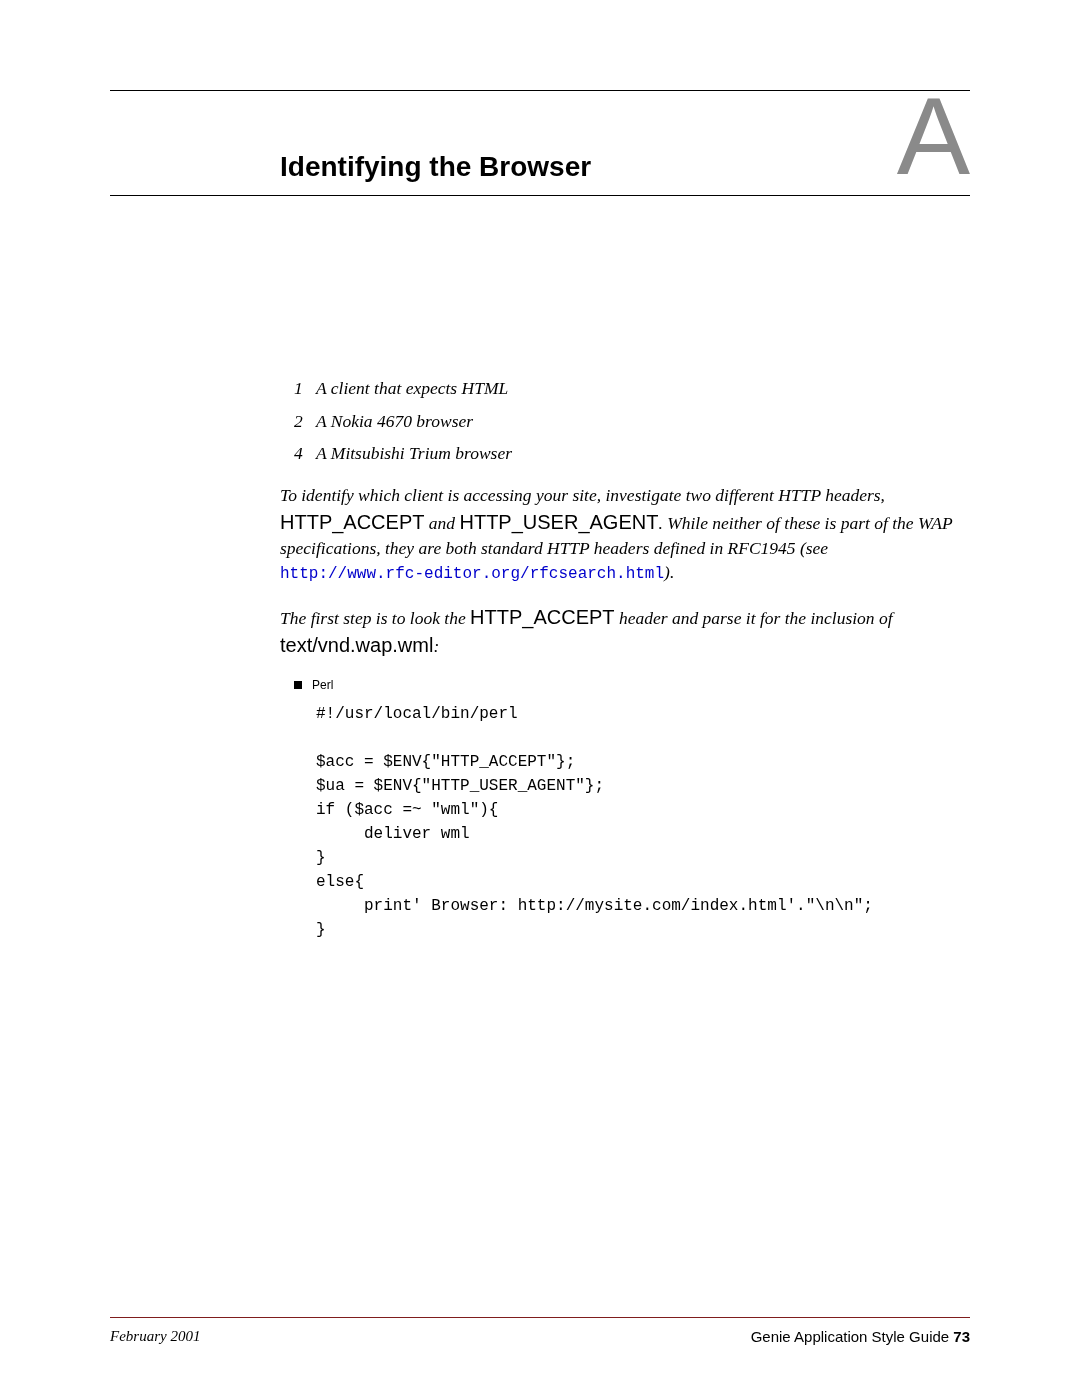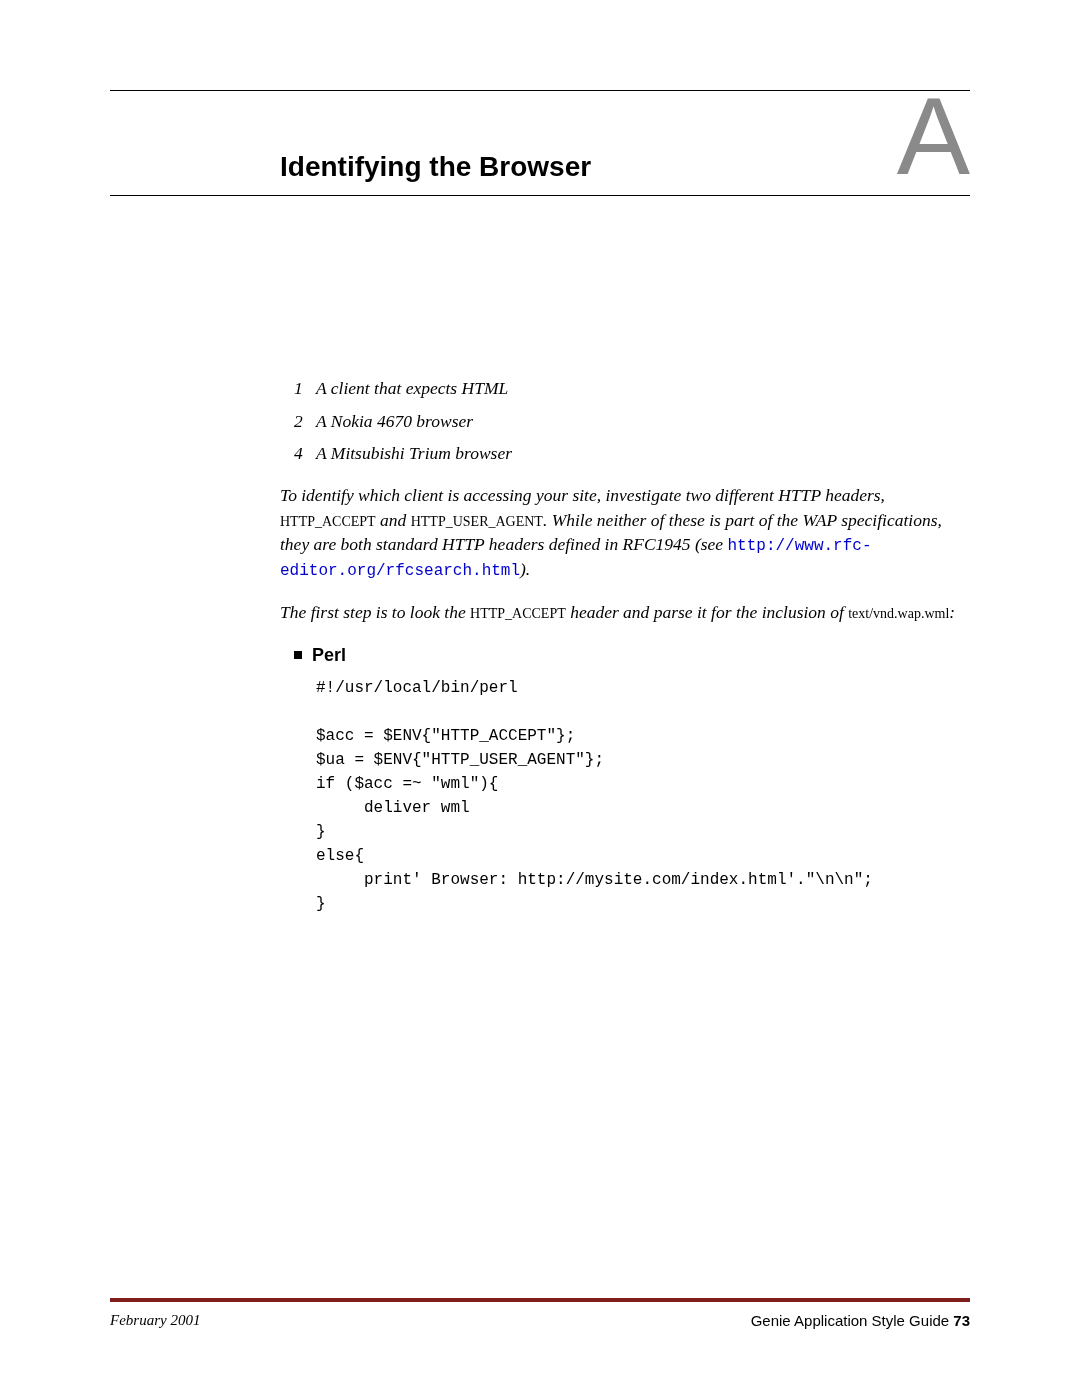"HTTP_ACCEPT" .mono { font-family: Liberation Serif, serif -> Liberation Sans, sans-serif; font-size: 14px -> 20px }
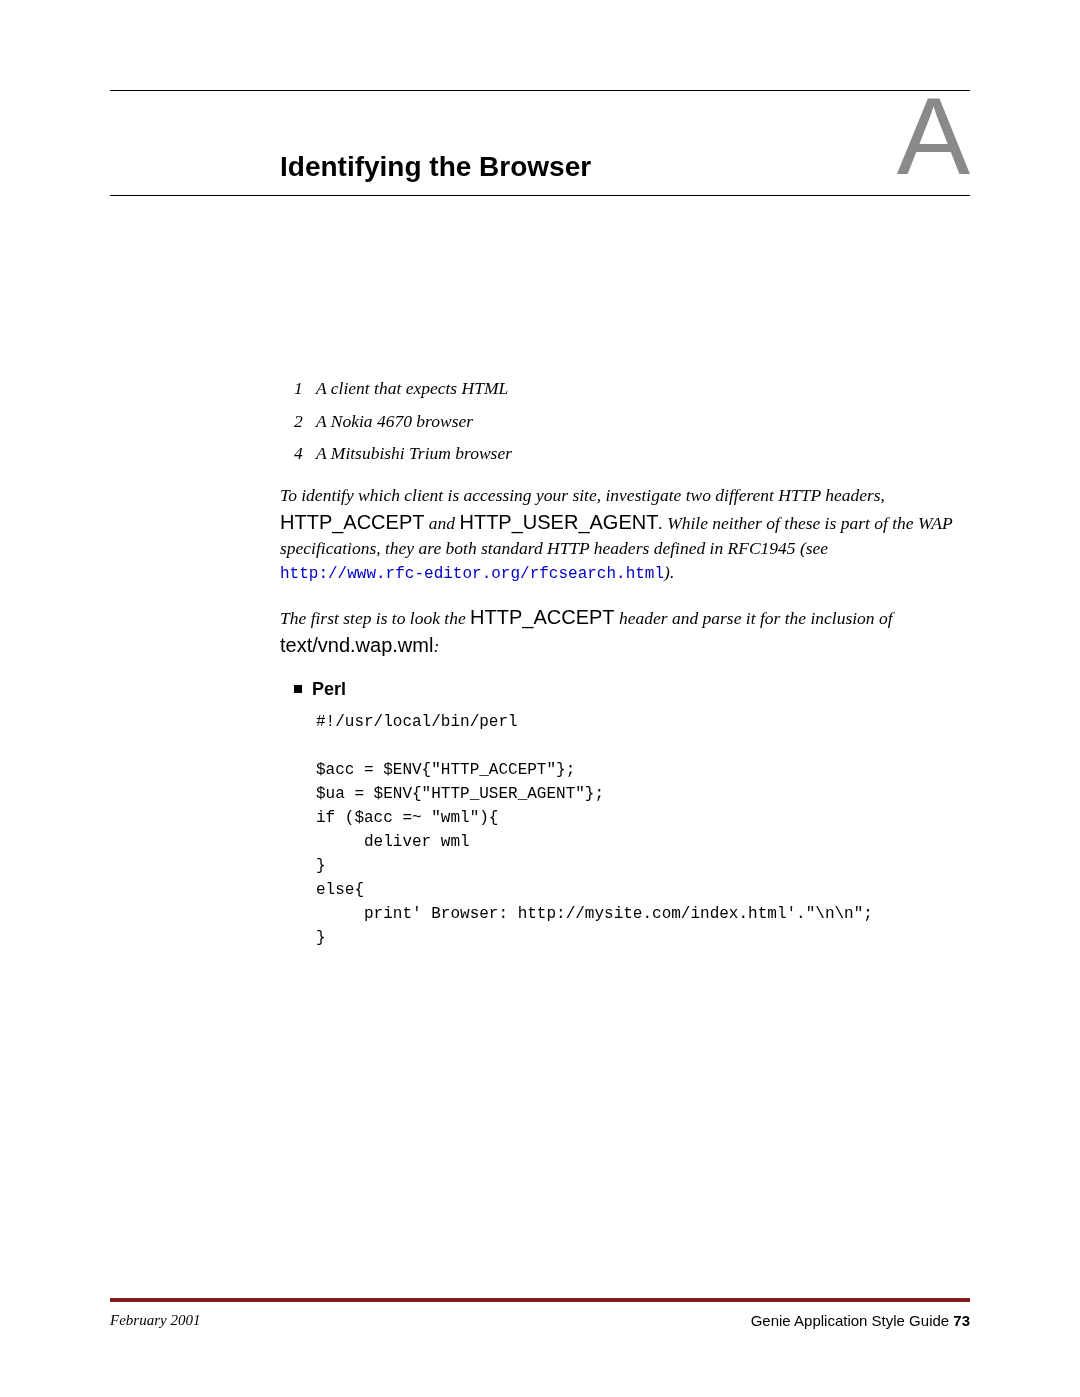"Perl" .perl-label { font-size: 18px -> 12px; font-weight: bold -> normal }
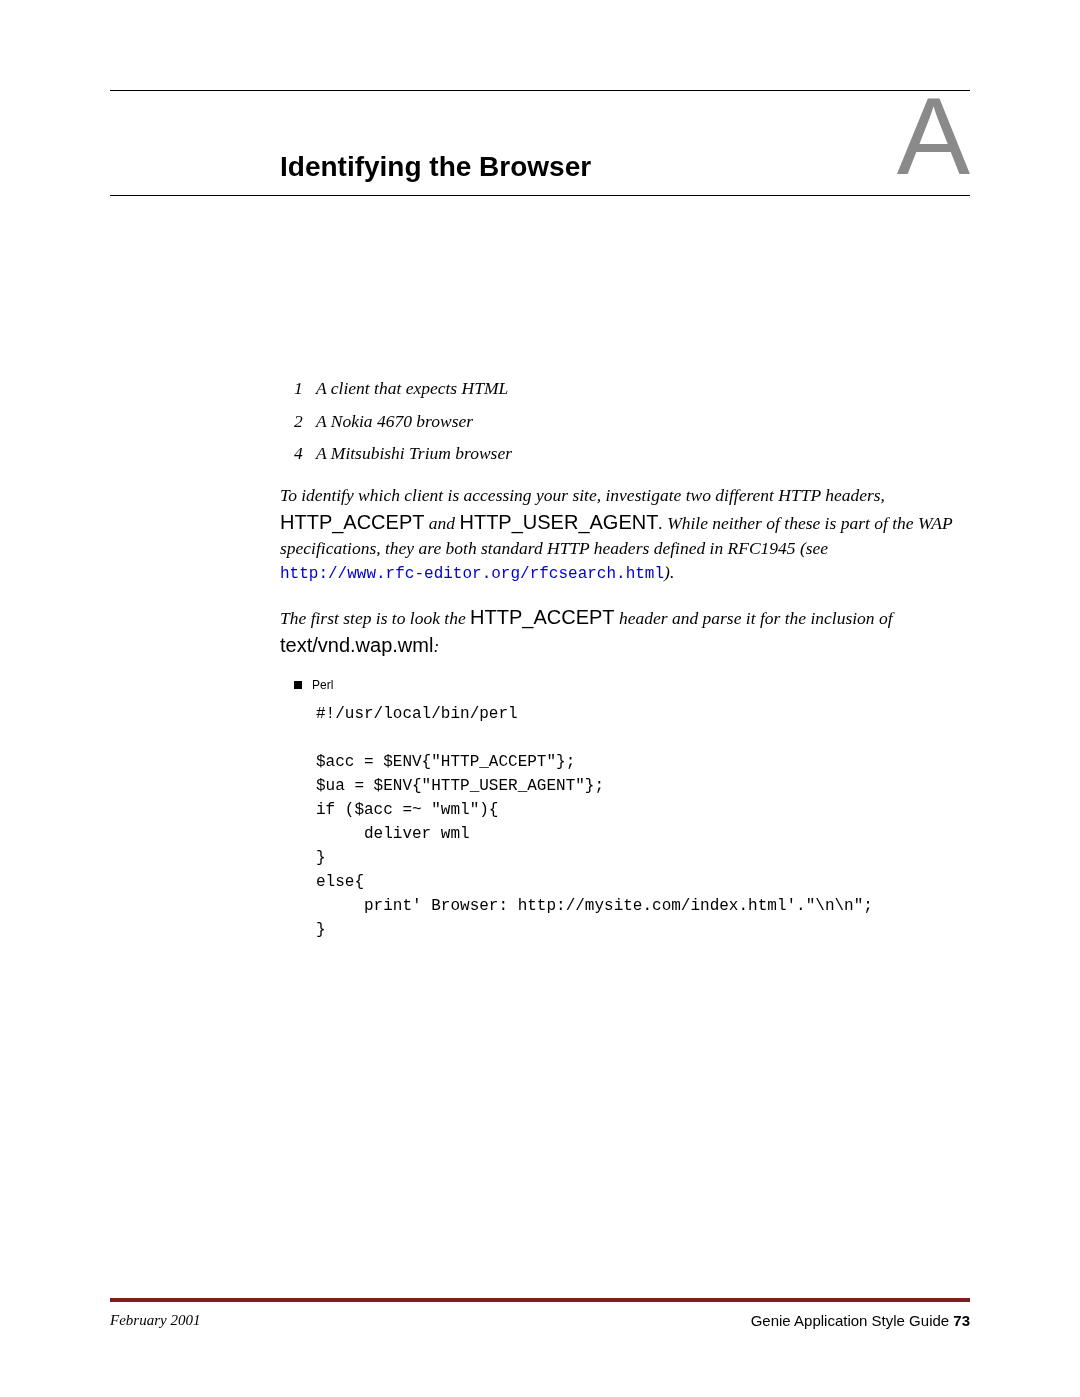"February 2001" .footer { border-top: 4px solid #7f1d1d -> 1px solid #7f1d1d; bottom: 68px -> 52px }
